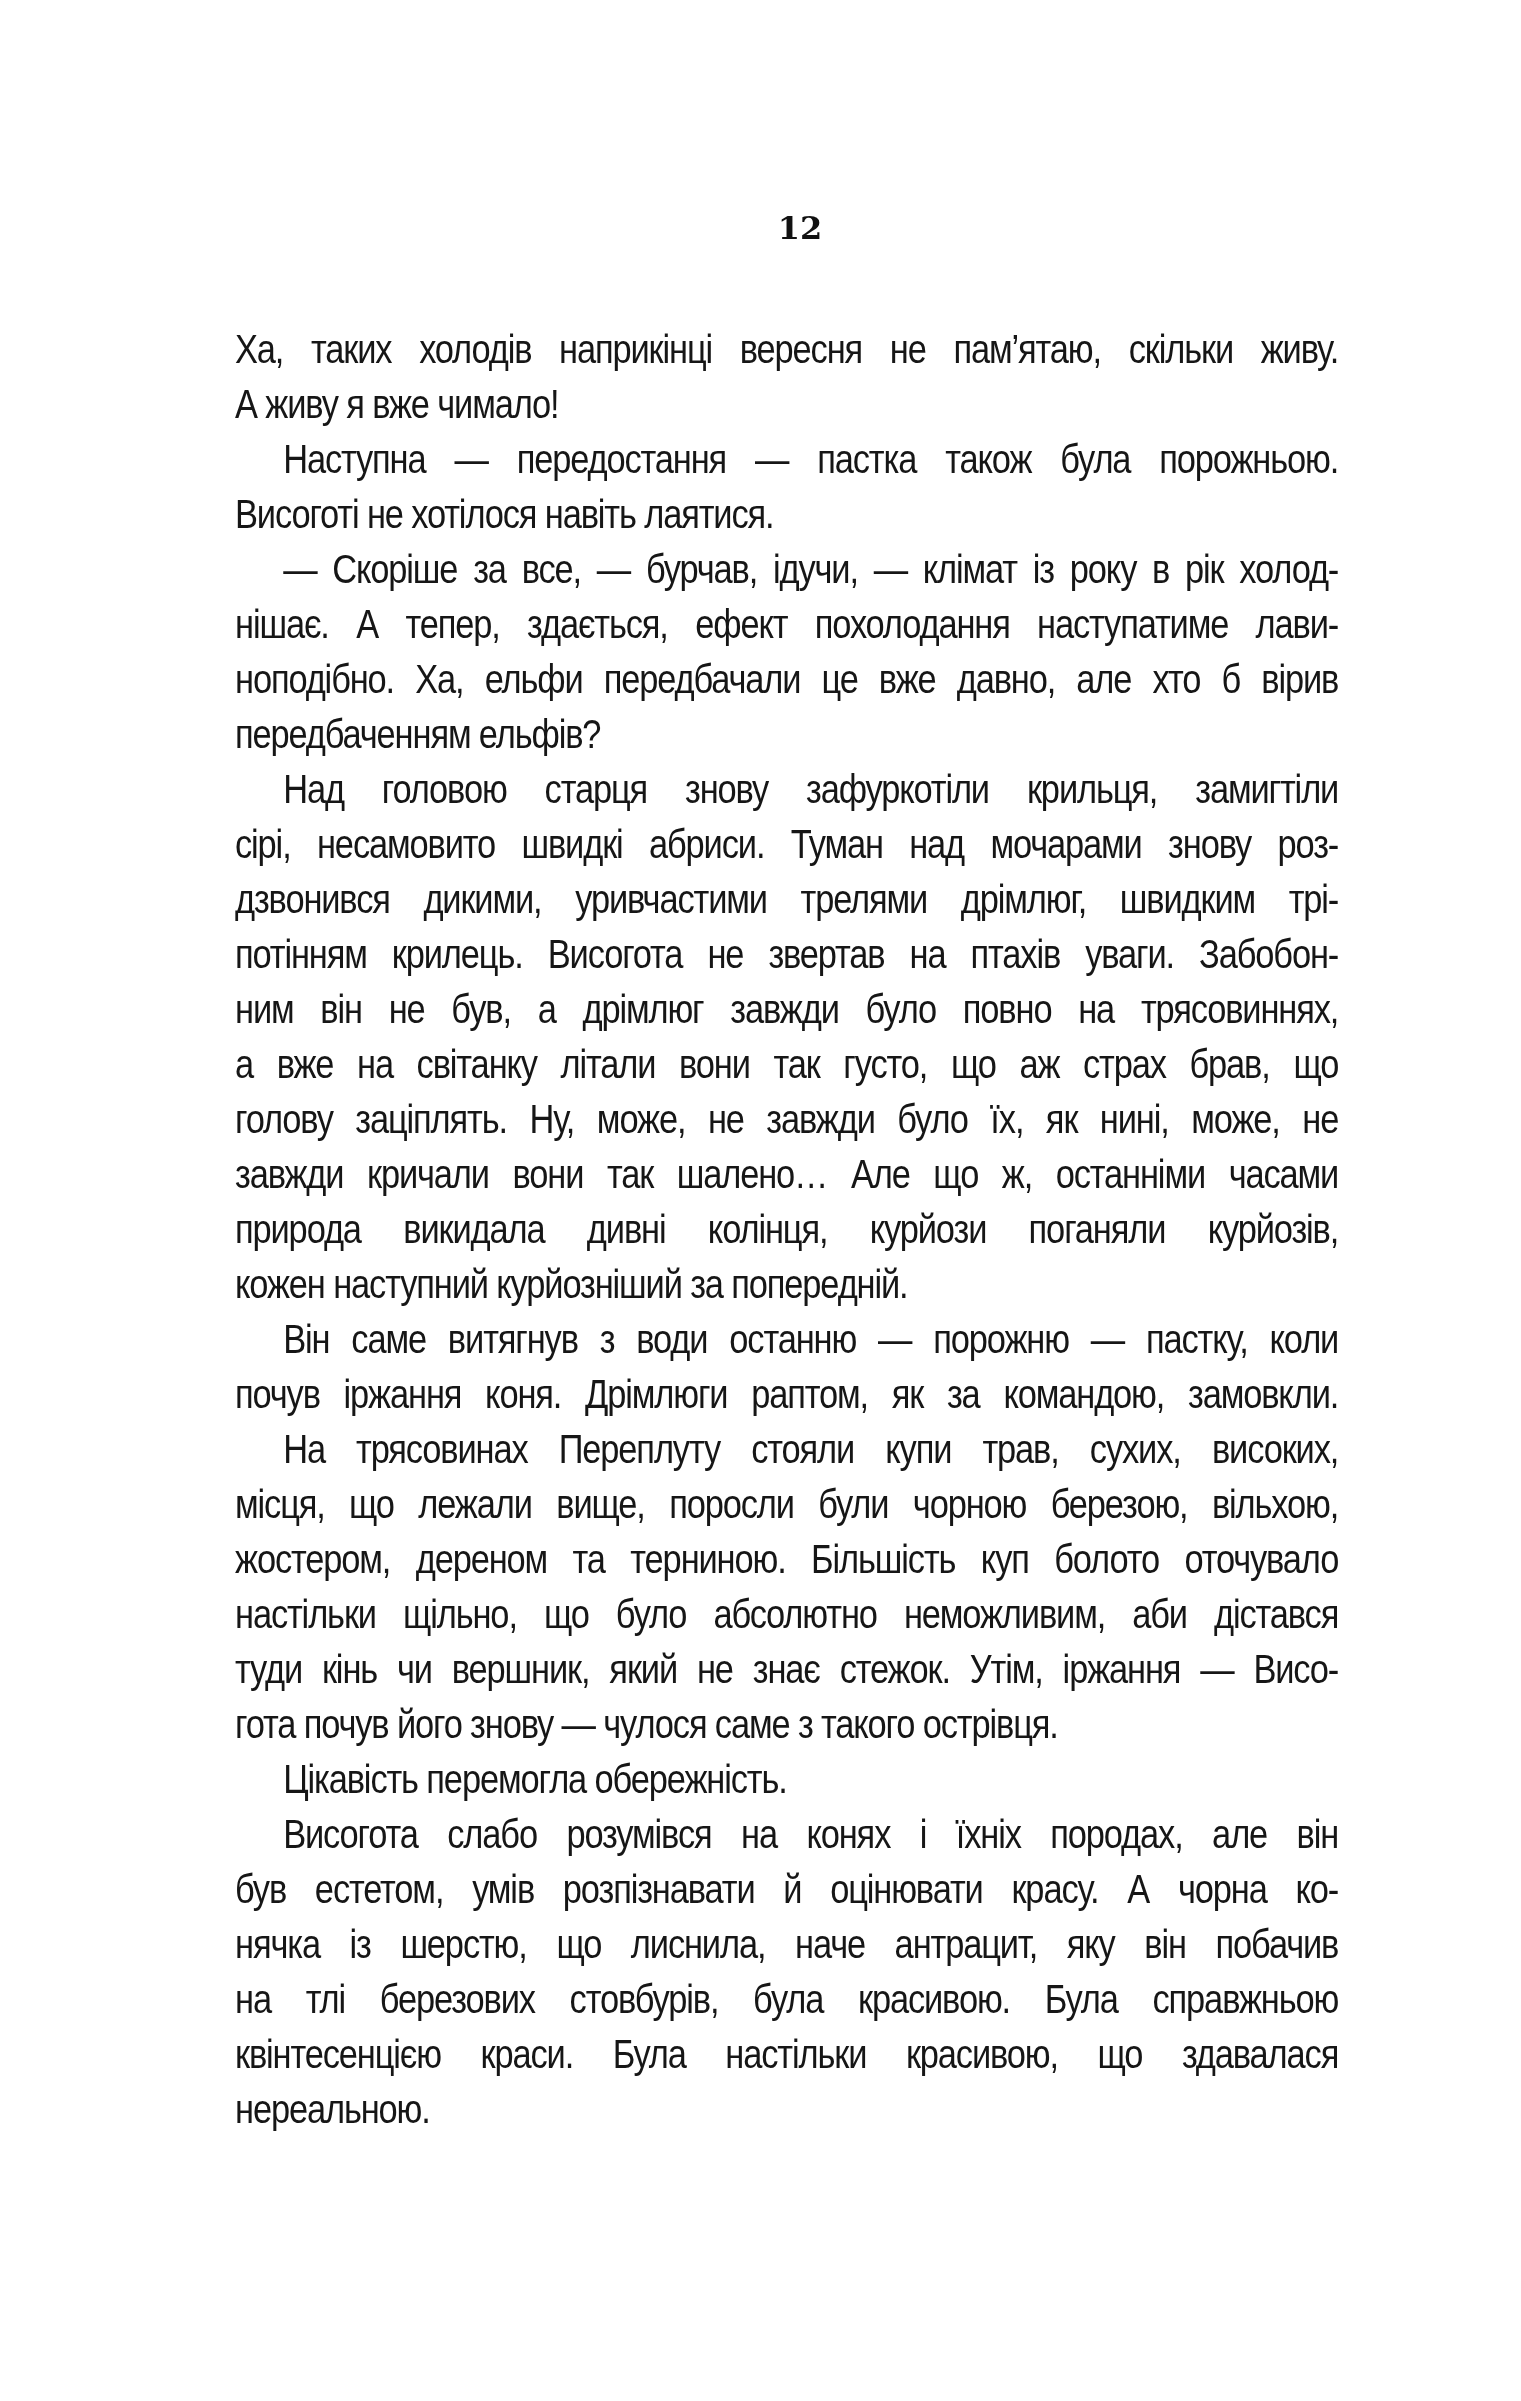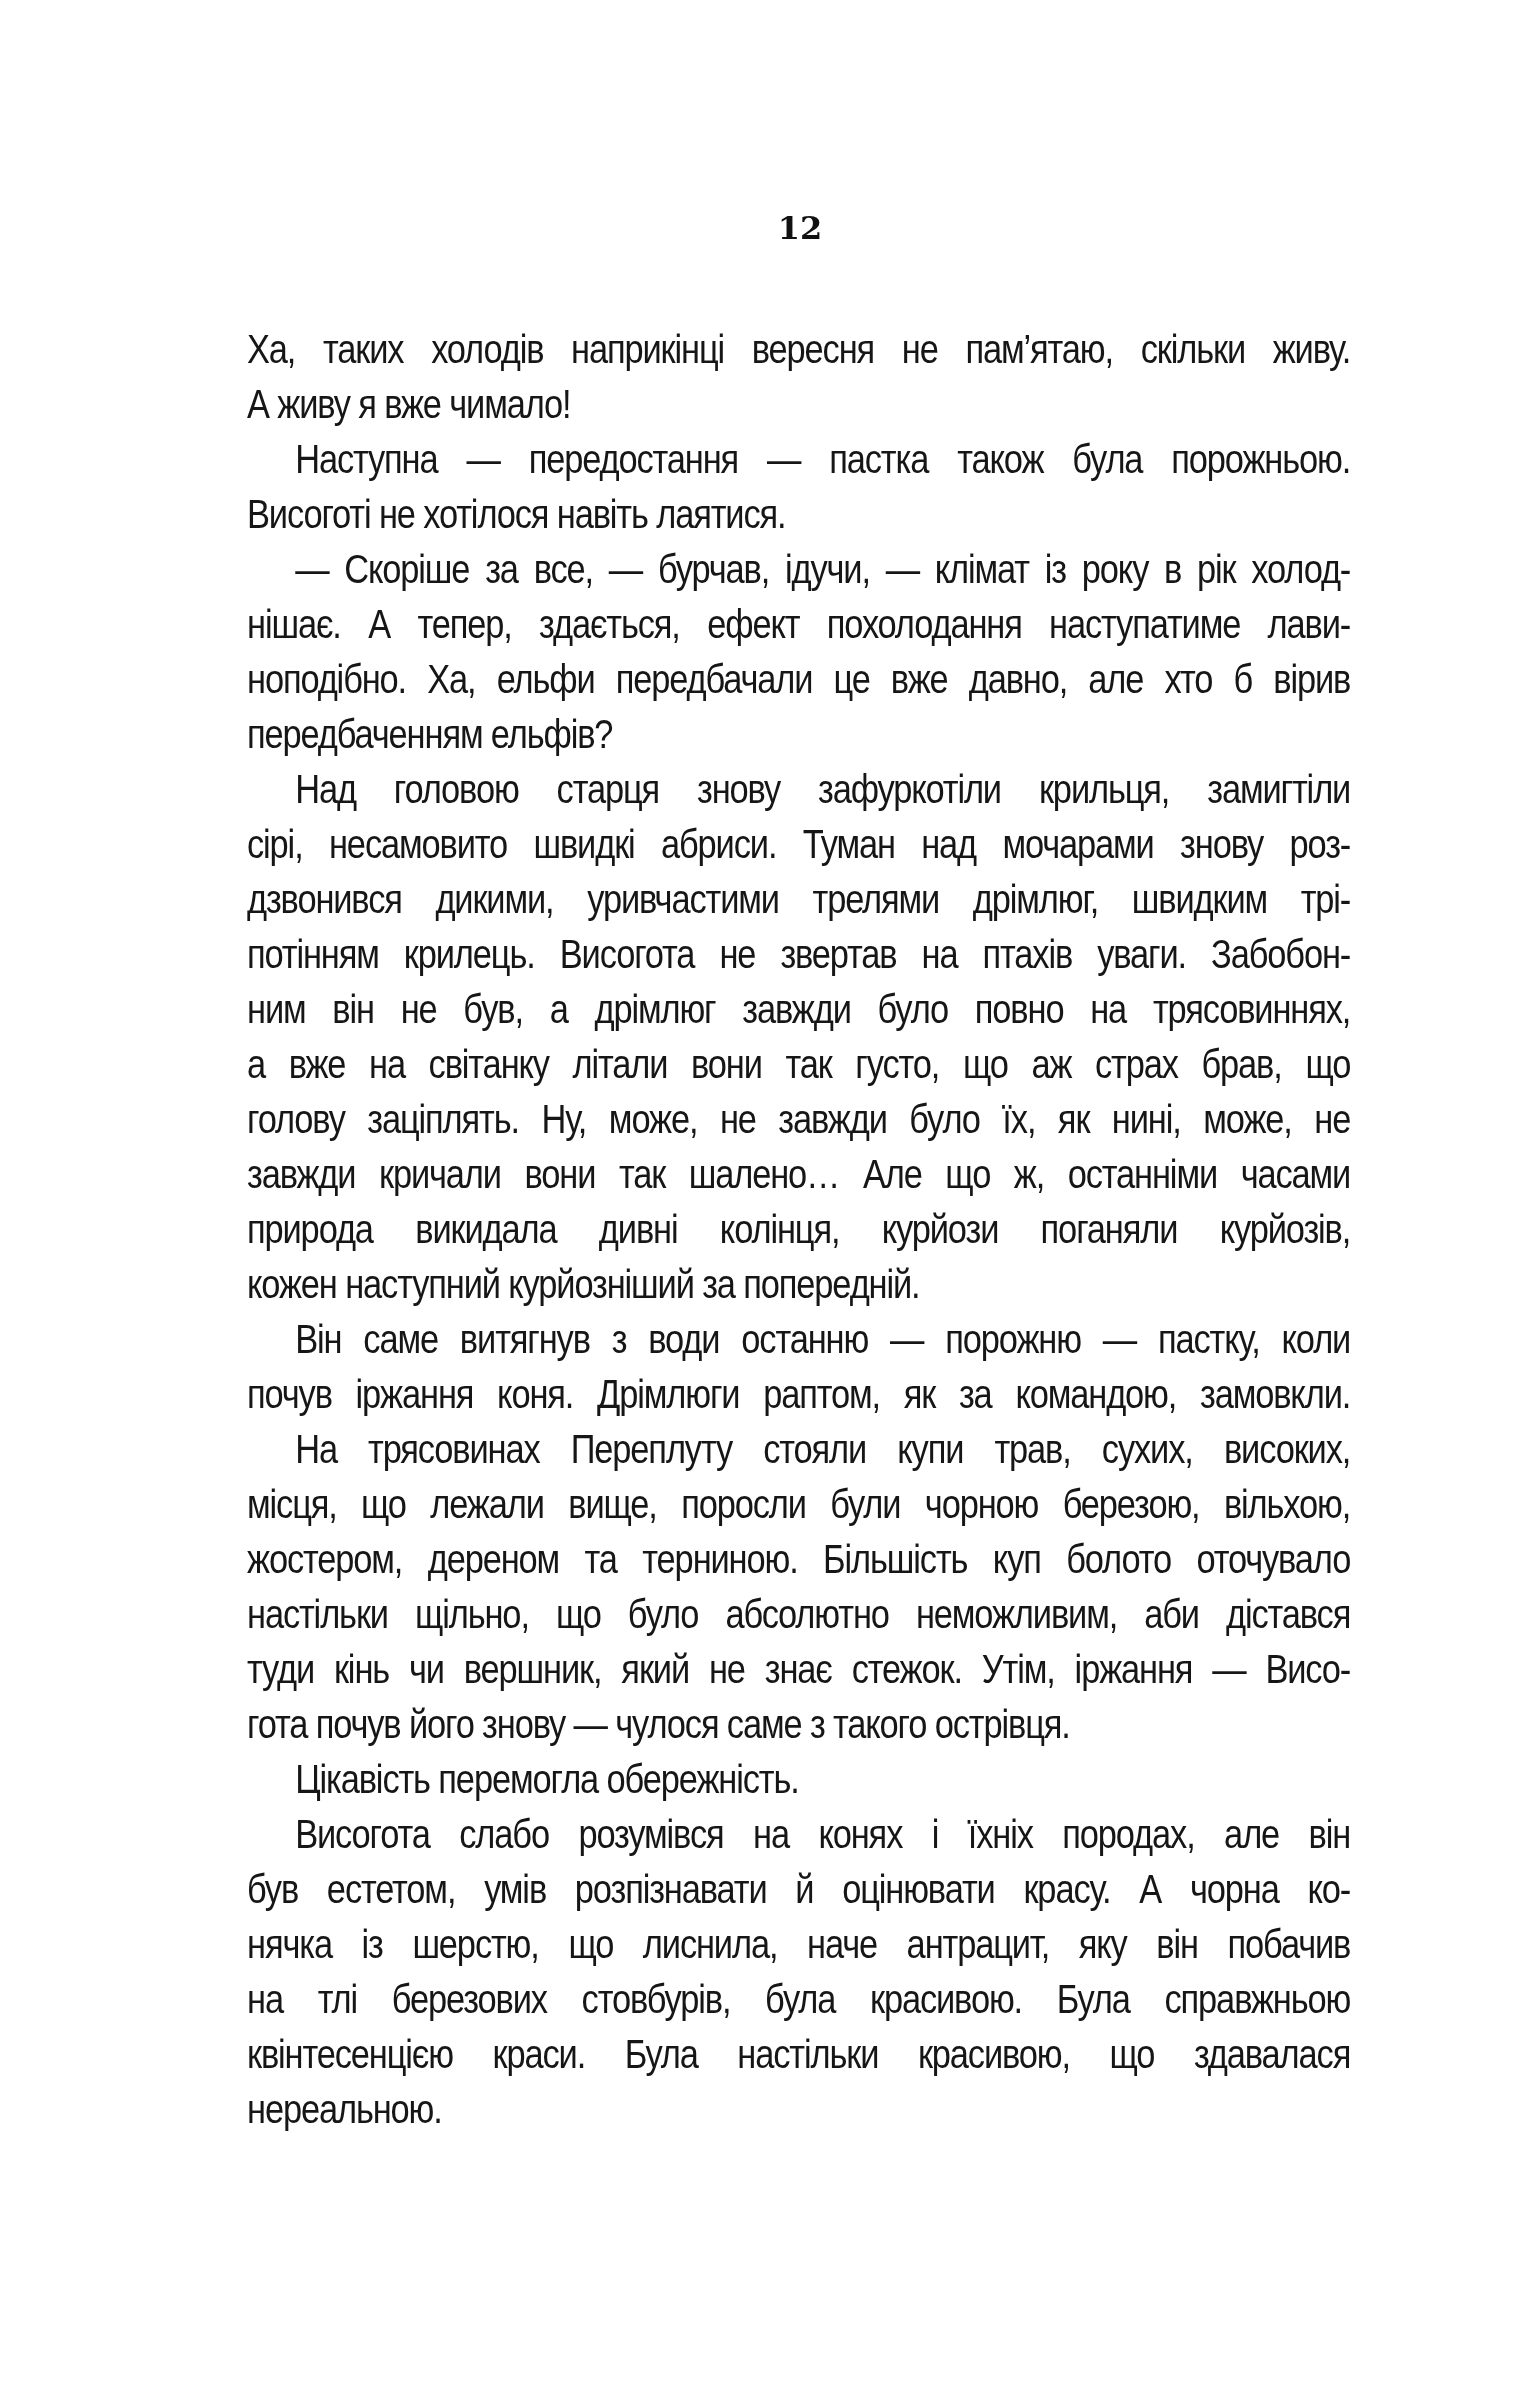"Ха, таких холодів наприкінці вересня" .text-block { left: 247px -> 235px }
